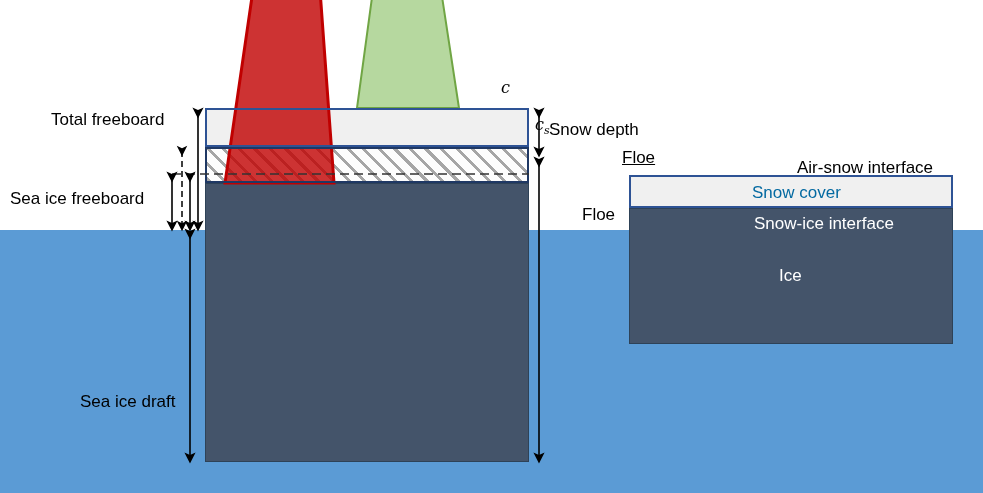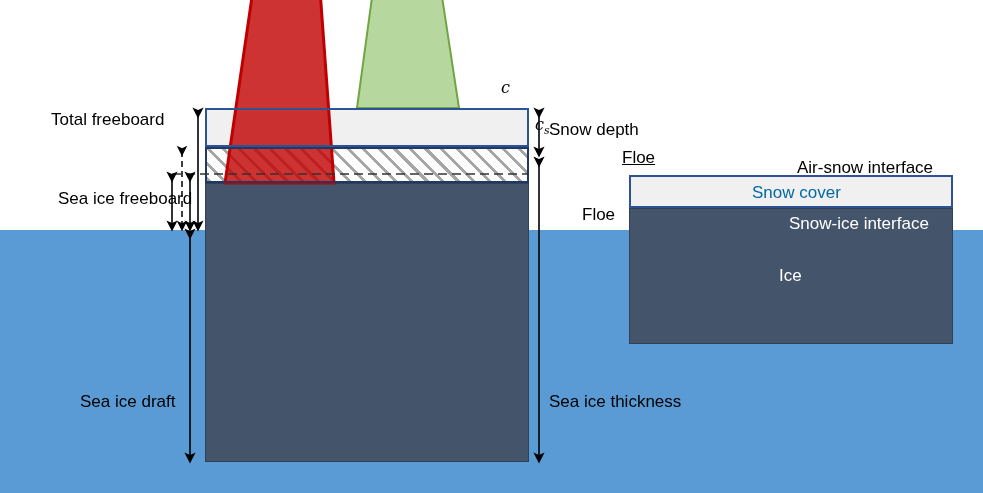"Sea ice freeboard" div.lbl { margin-left: 48px -> none }
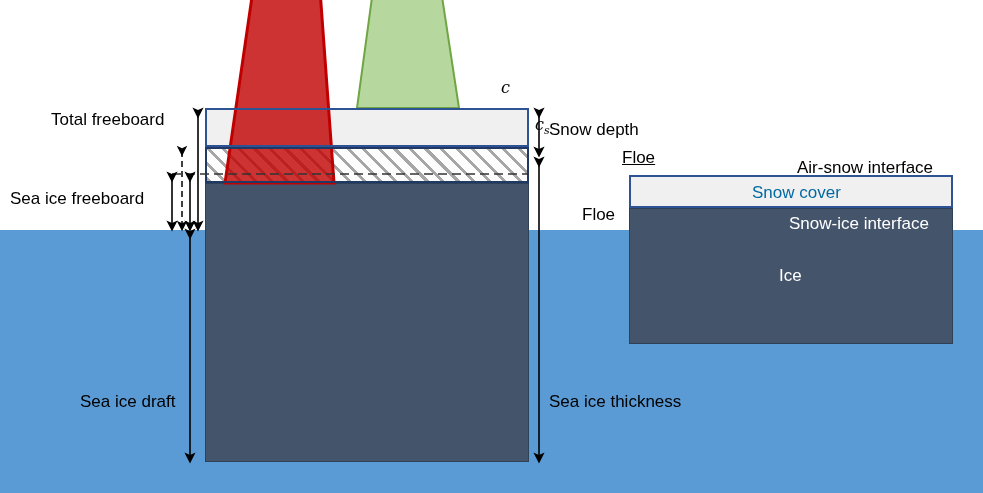"Snow-ice interface" div.lbl { left: 789px -> 754px }
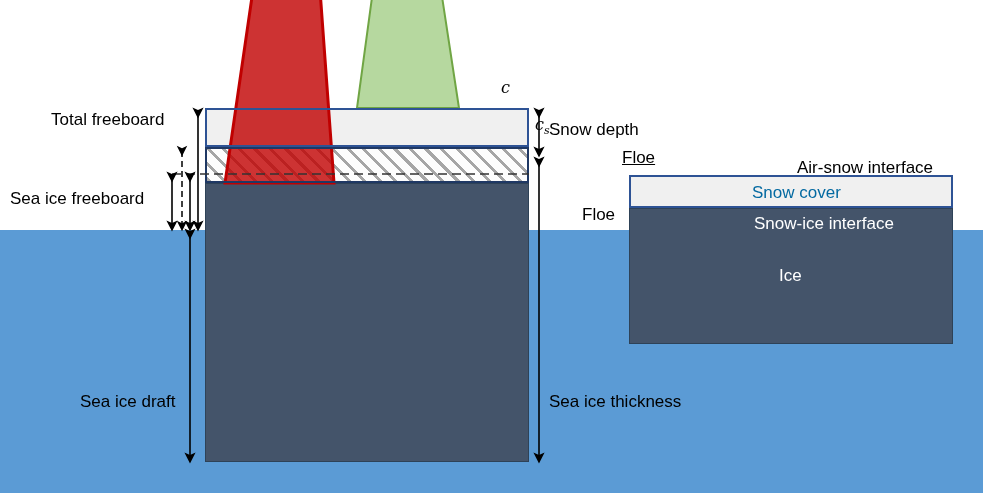"Sea ice thickness" div.lbl { html: <div>Sea ice thickness</div> -> none }
